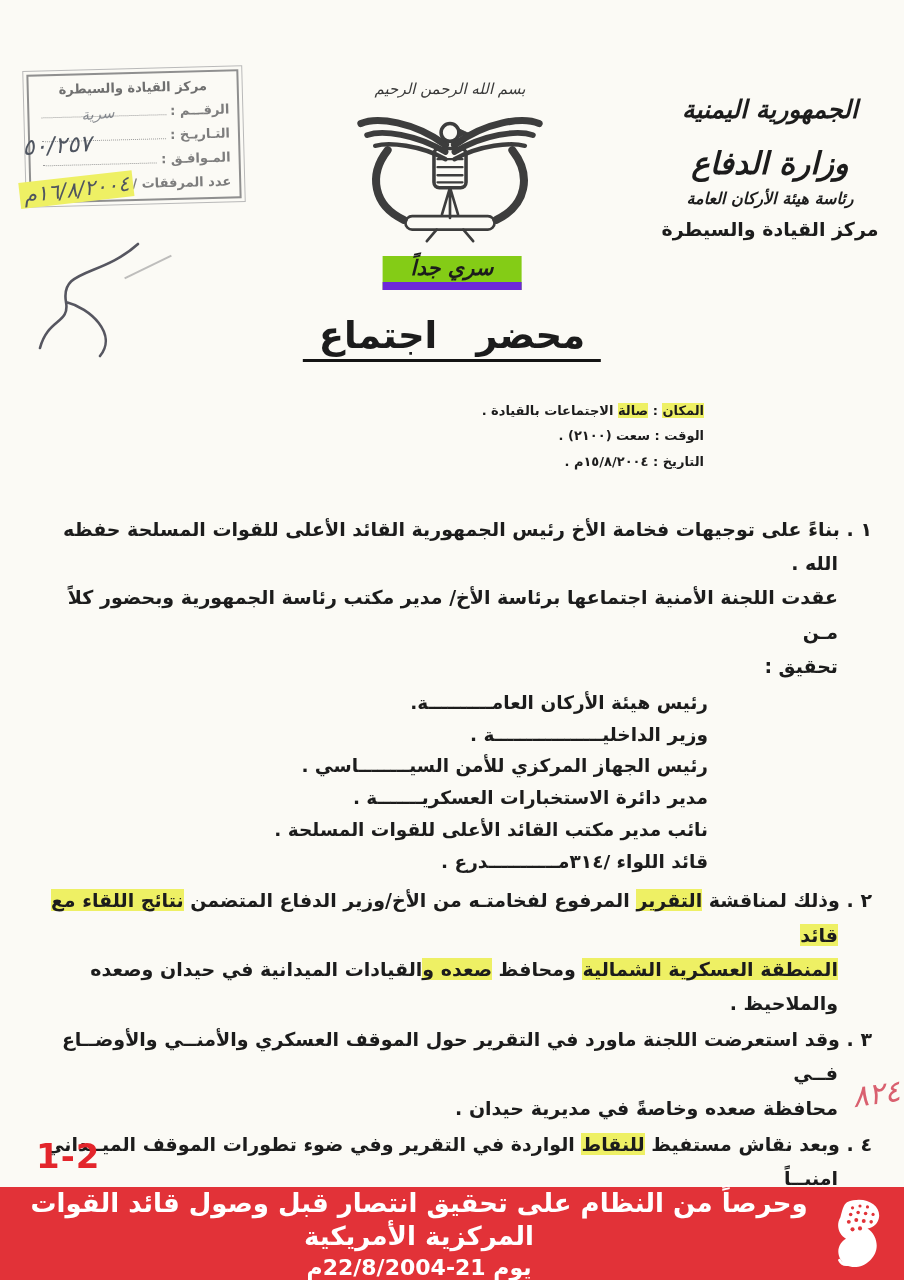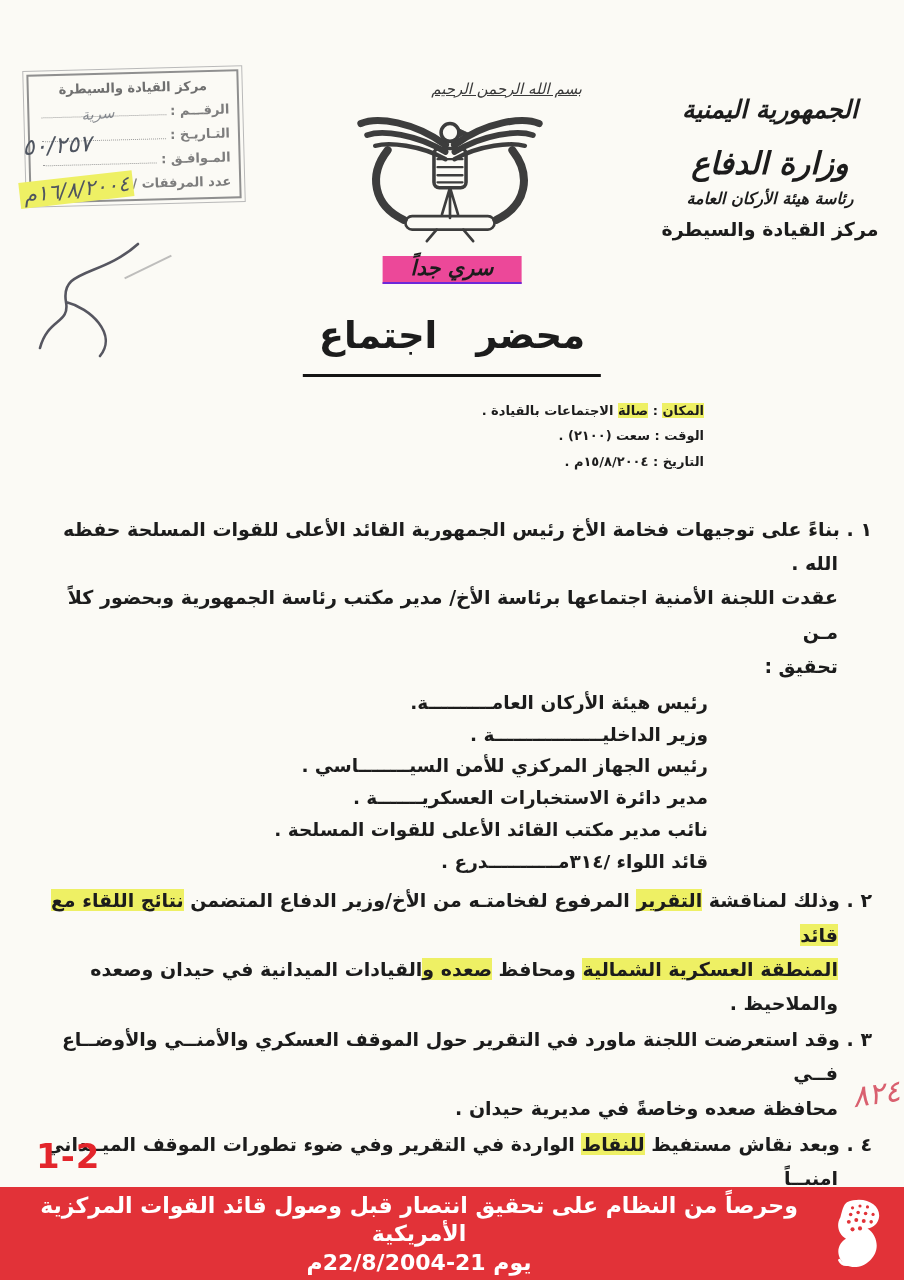"بسم الله الرحمن الرحيم" .bismillah { text-align: right -> center; text-decoration: underline -> none }
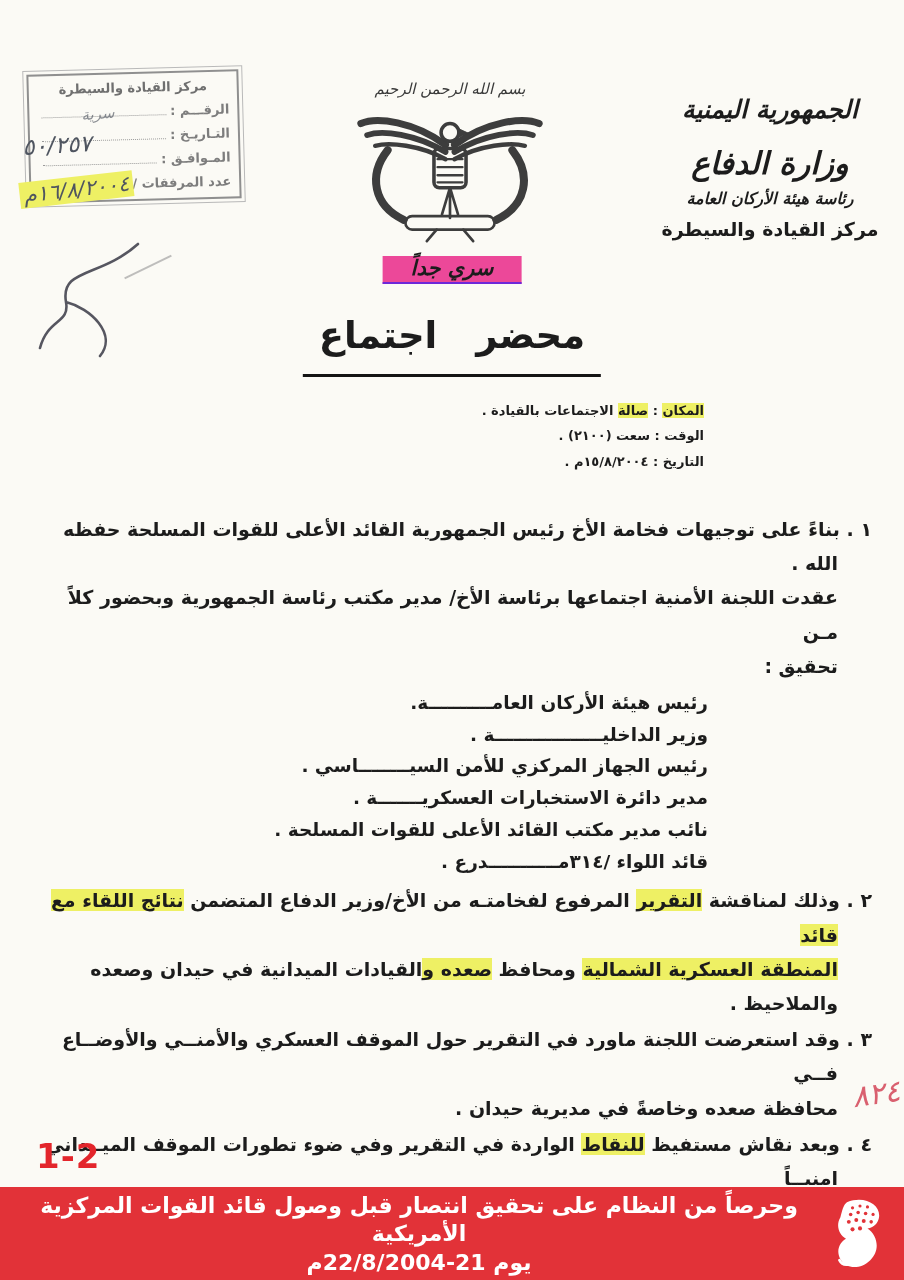"سري جداً" .secret-top { background: #ec4899 -> #84cc16; border-bottom: 2px solid #6d28d9 -> 8px solid #6d28d9 }
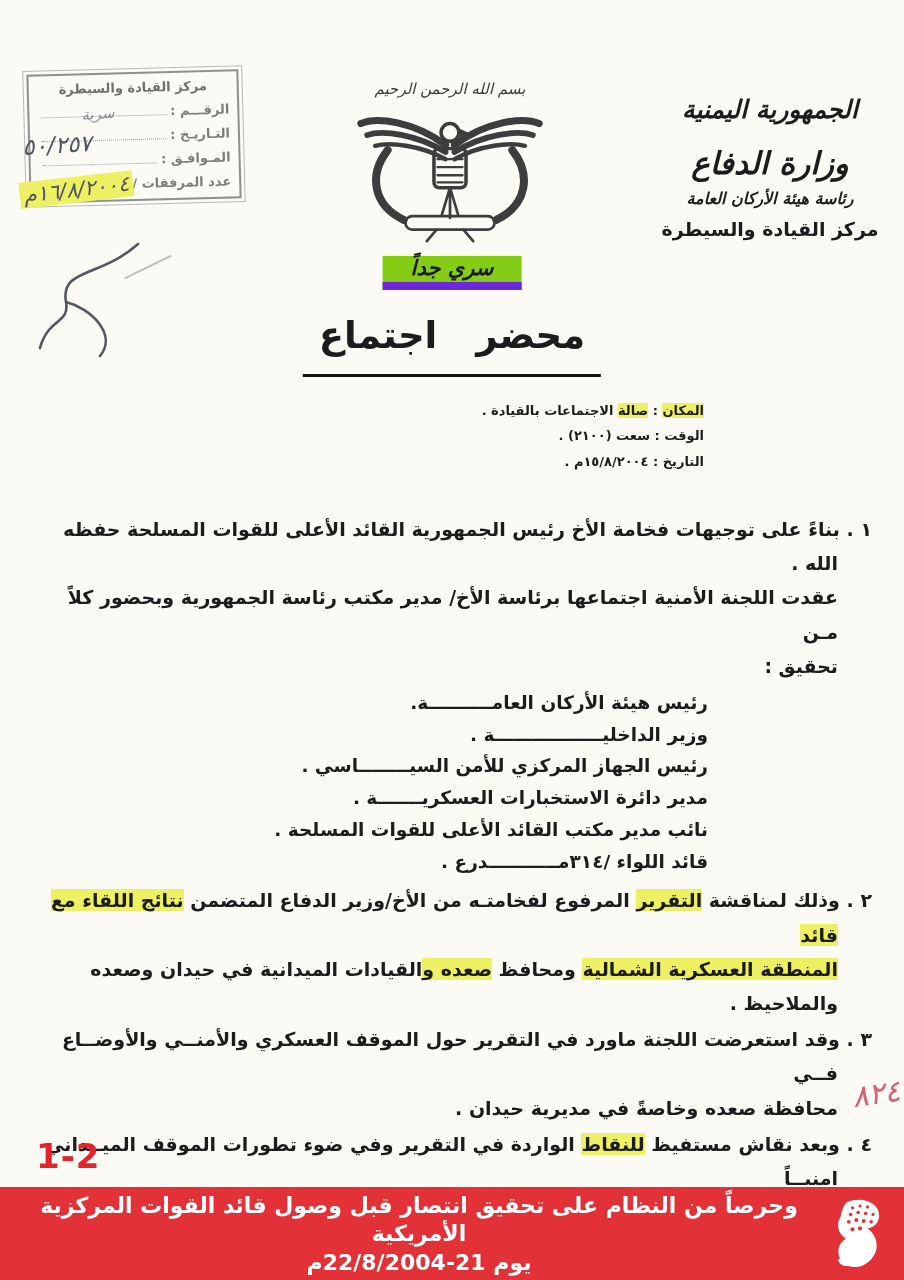"محضر اجتماع" .doc-title { padding: 0 16px 17px -> 0 16px 2px }
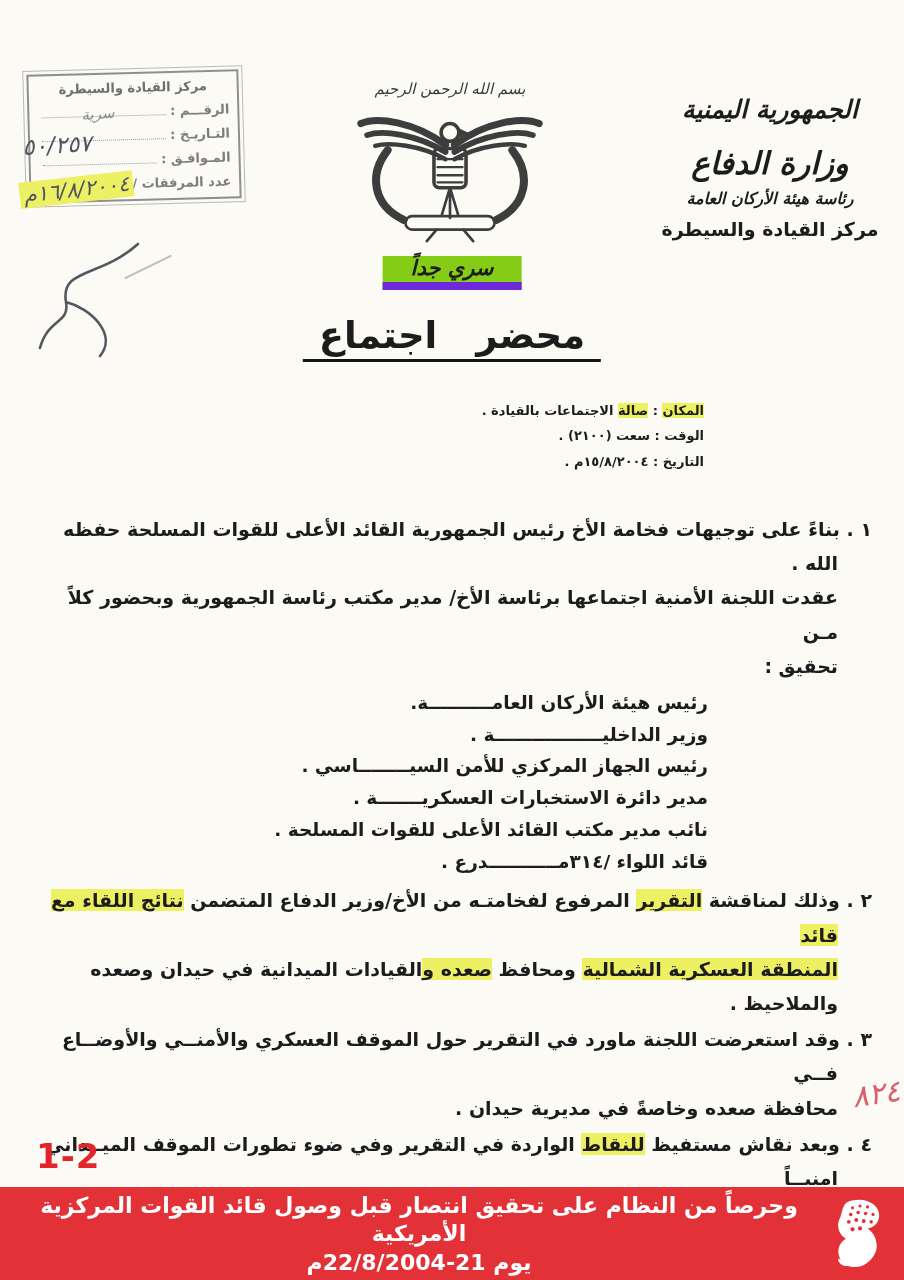"وحرصاً من النظام على تحقيق" .footer-line1 { font-size: 22px -> 26px }
